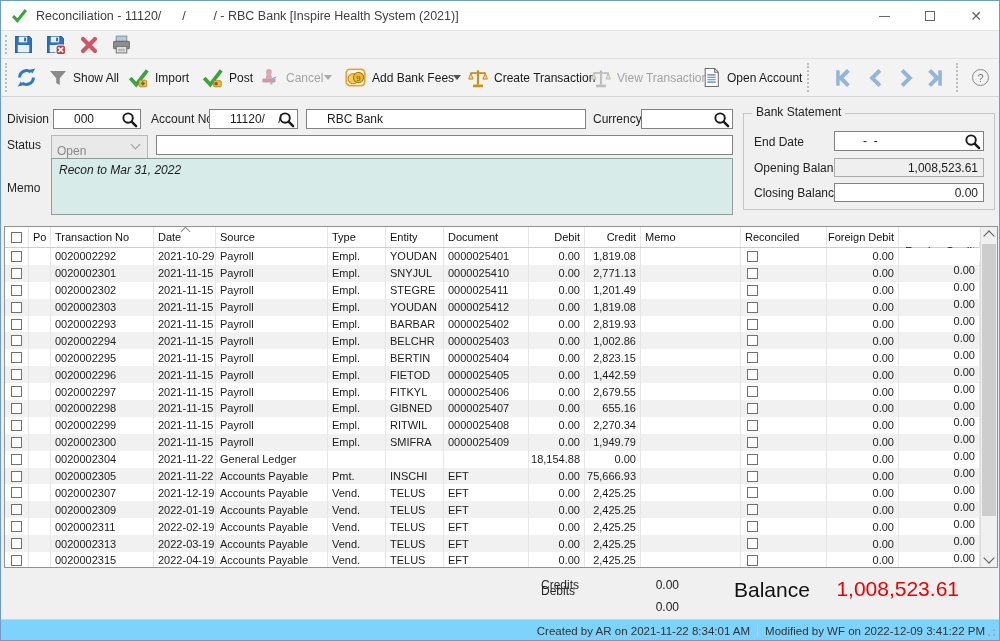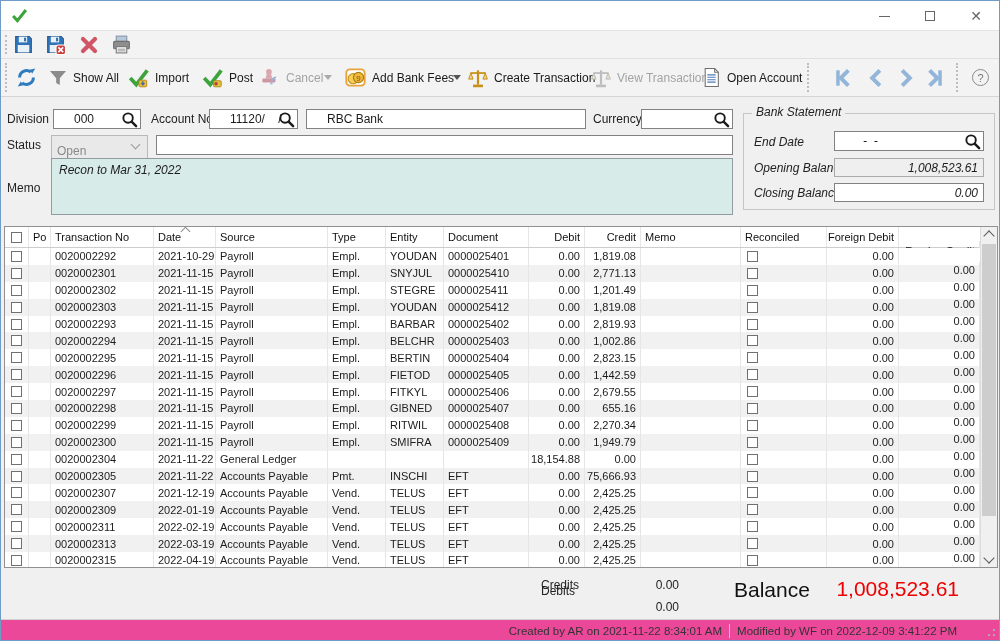"Reconciliation - 11120/ / /" span.ttl { html: none -> <span>Reconciliation - 11120/ / / - RBC Bank [Inspire Health System (2021)]</span> }
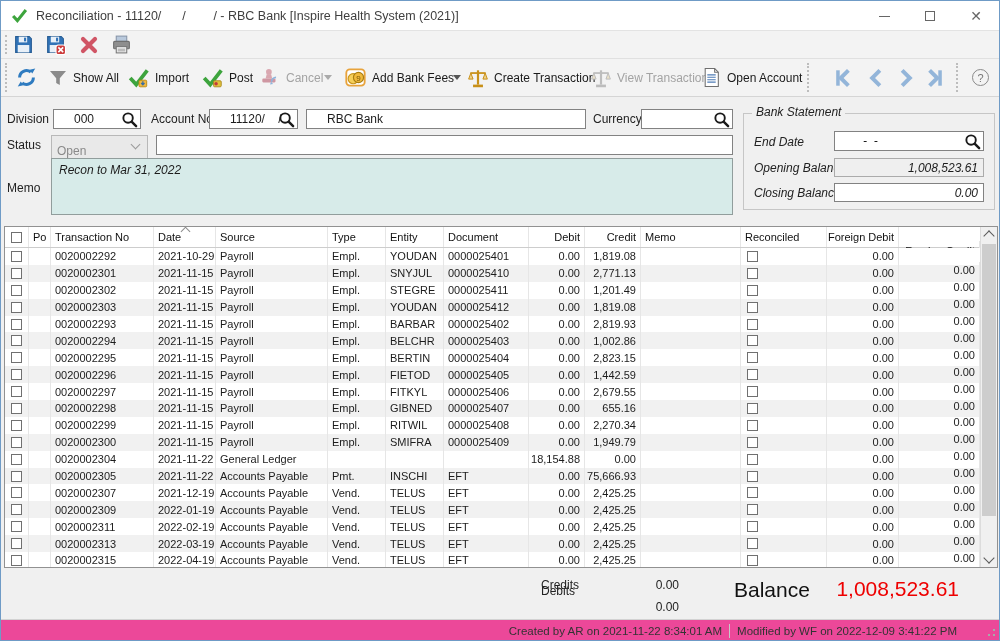"Bank Statement" .group { font-style: italic -> none }
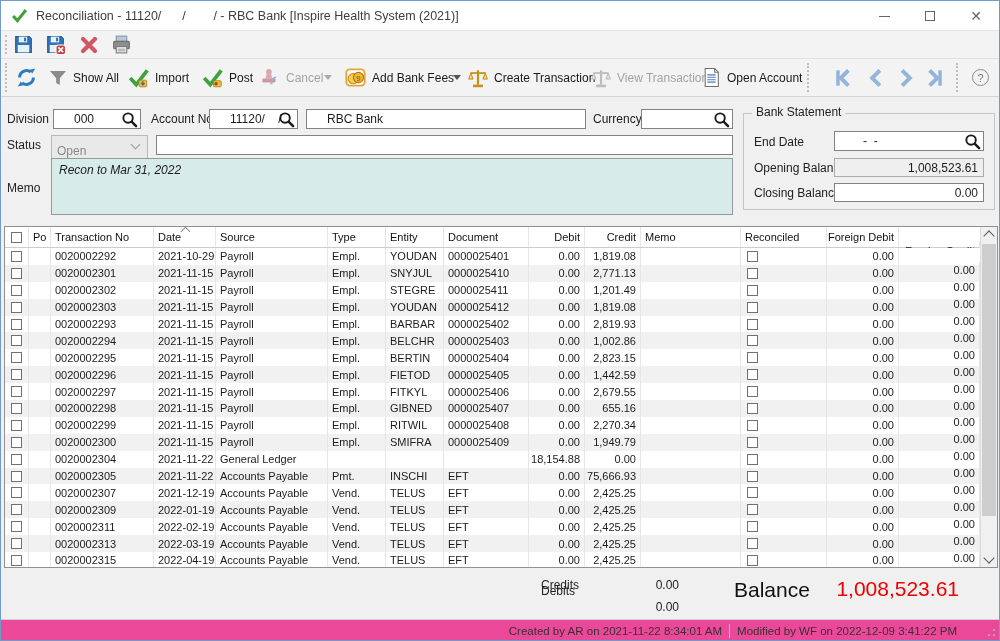"Created by AR on 2021-11-22" .statusbar { background: #ec4899 -> #7dd3fc; padding-right: 42px -> 14px }
